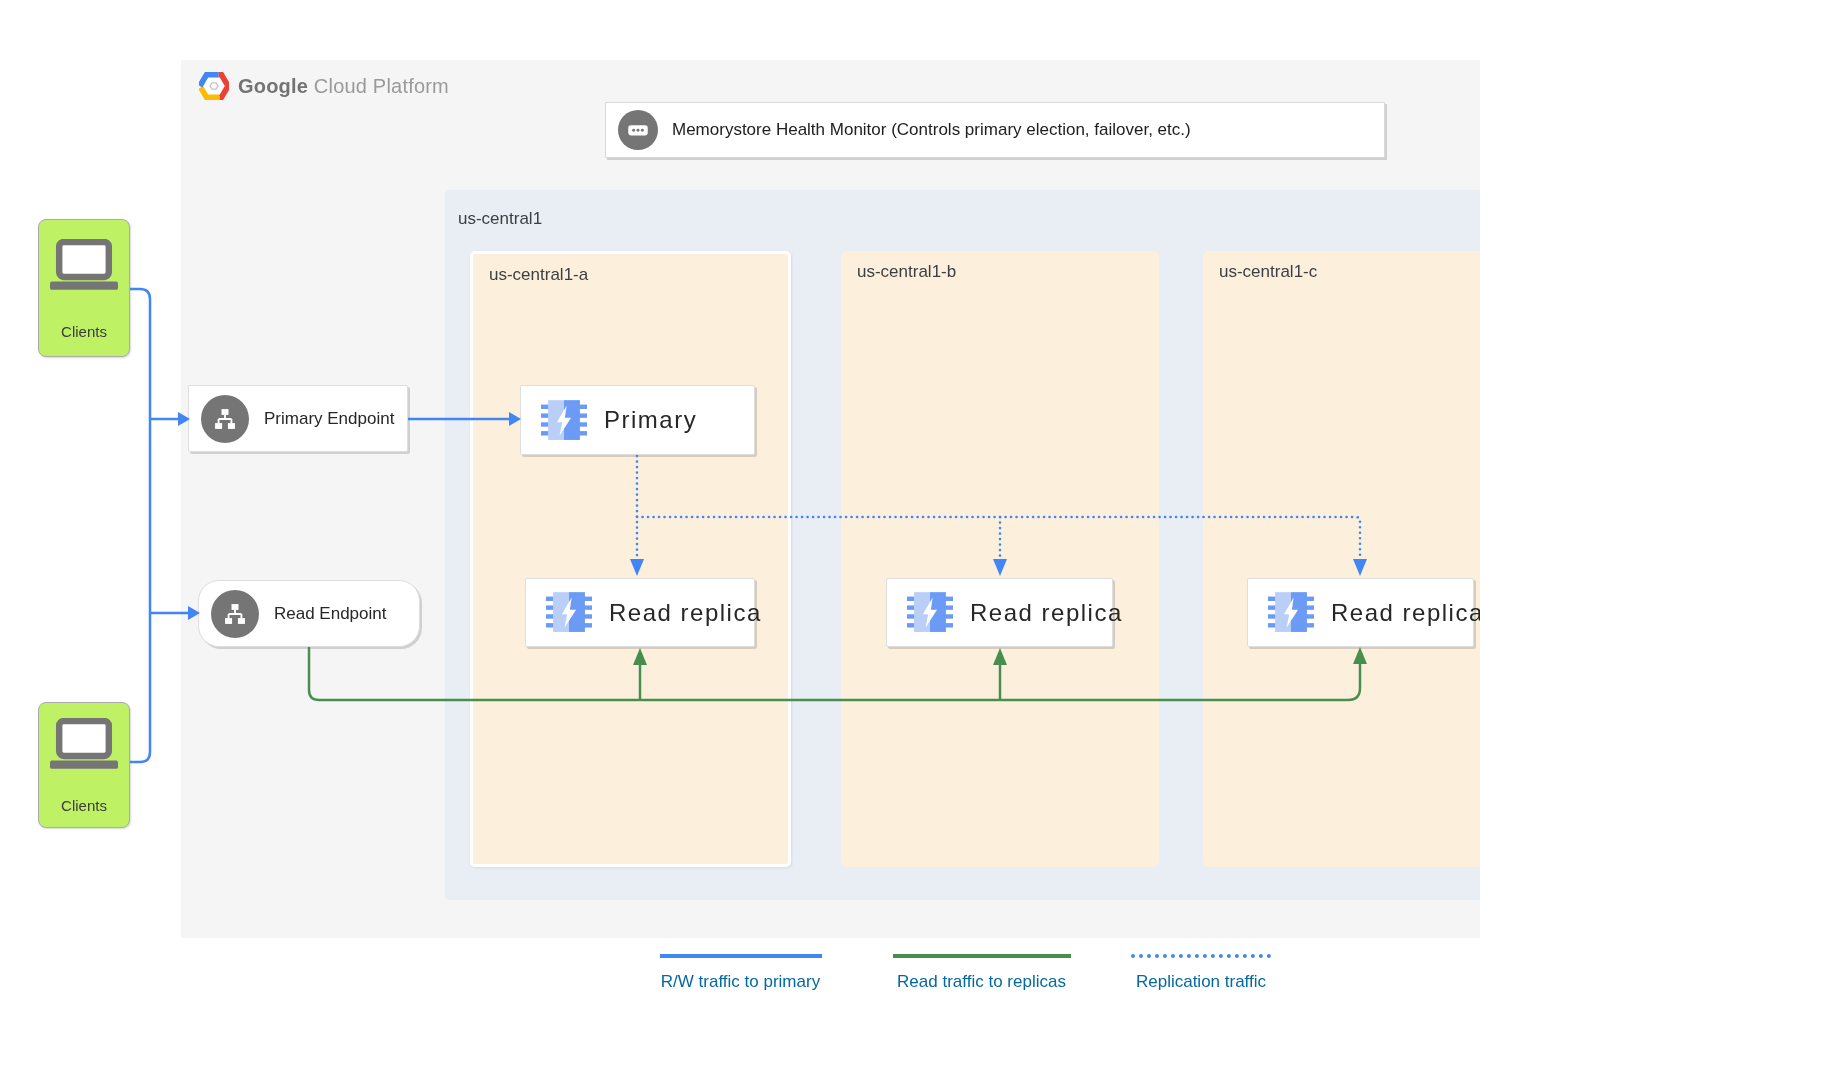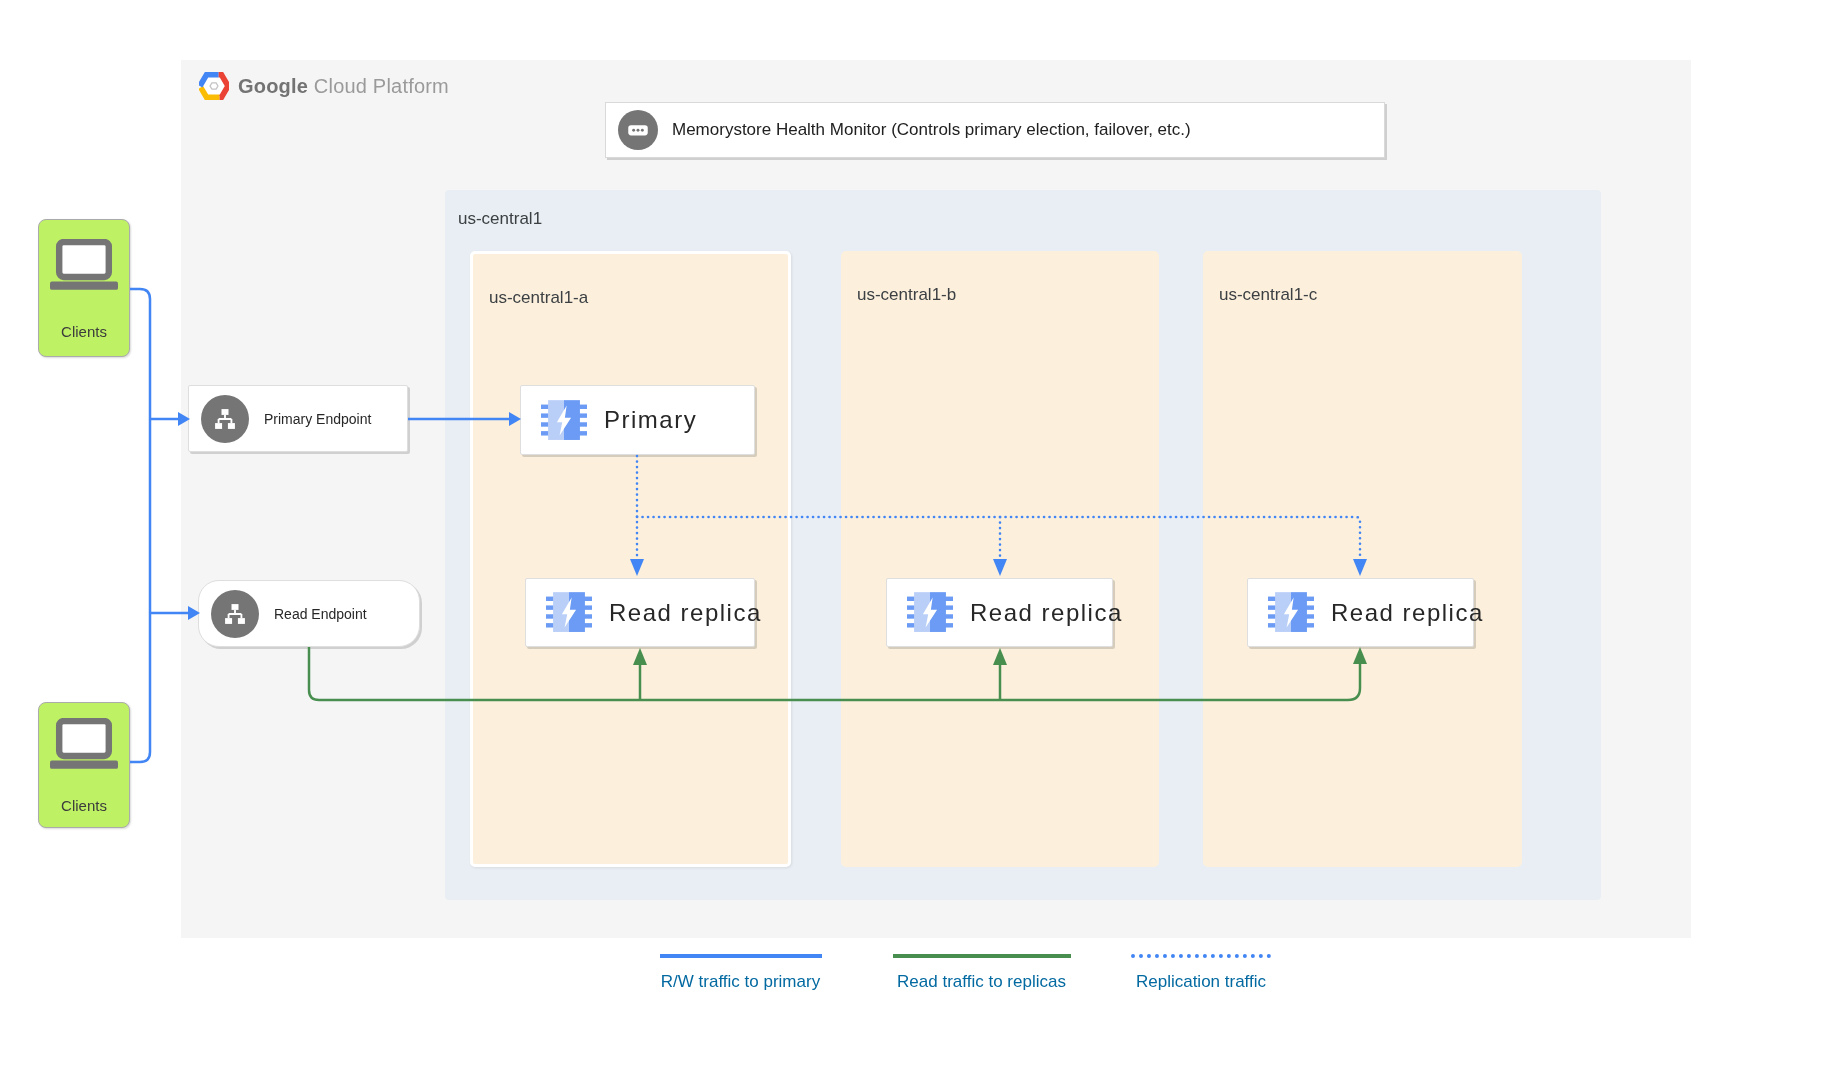"Google Cloud Platform" .canvas { width: 1832px -> 1480px }
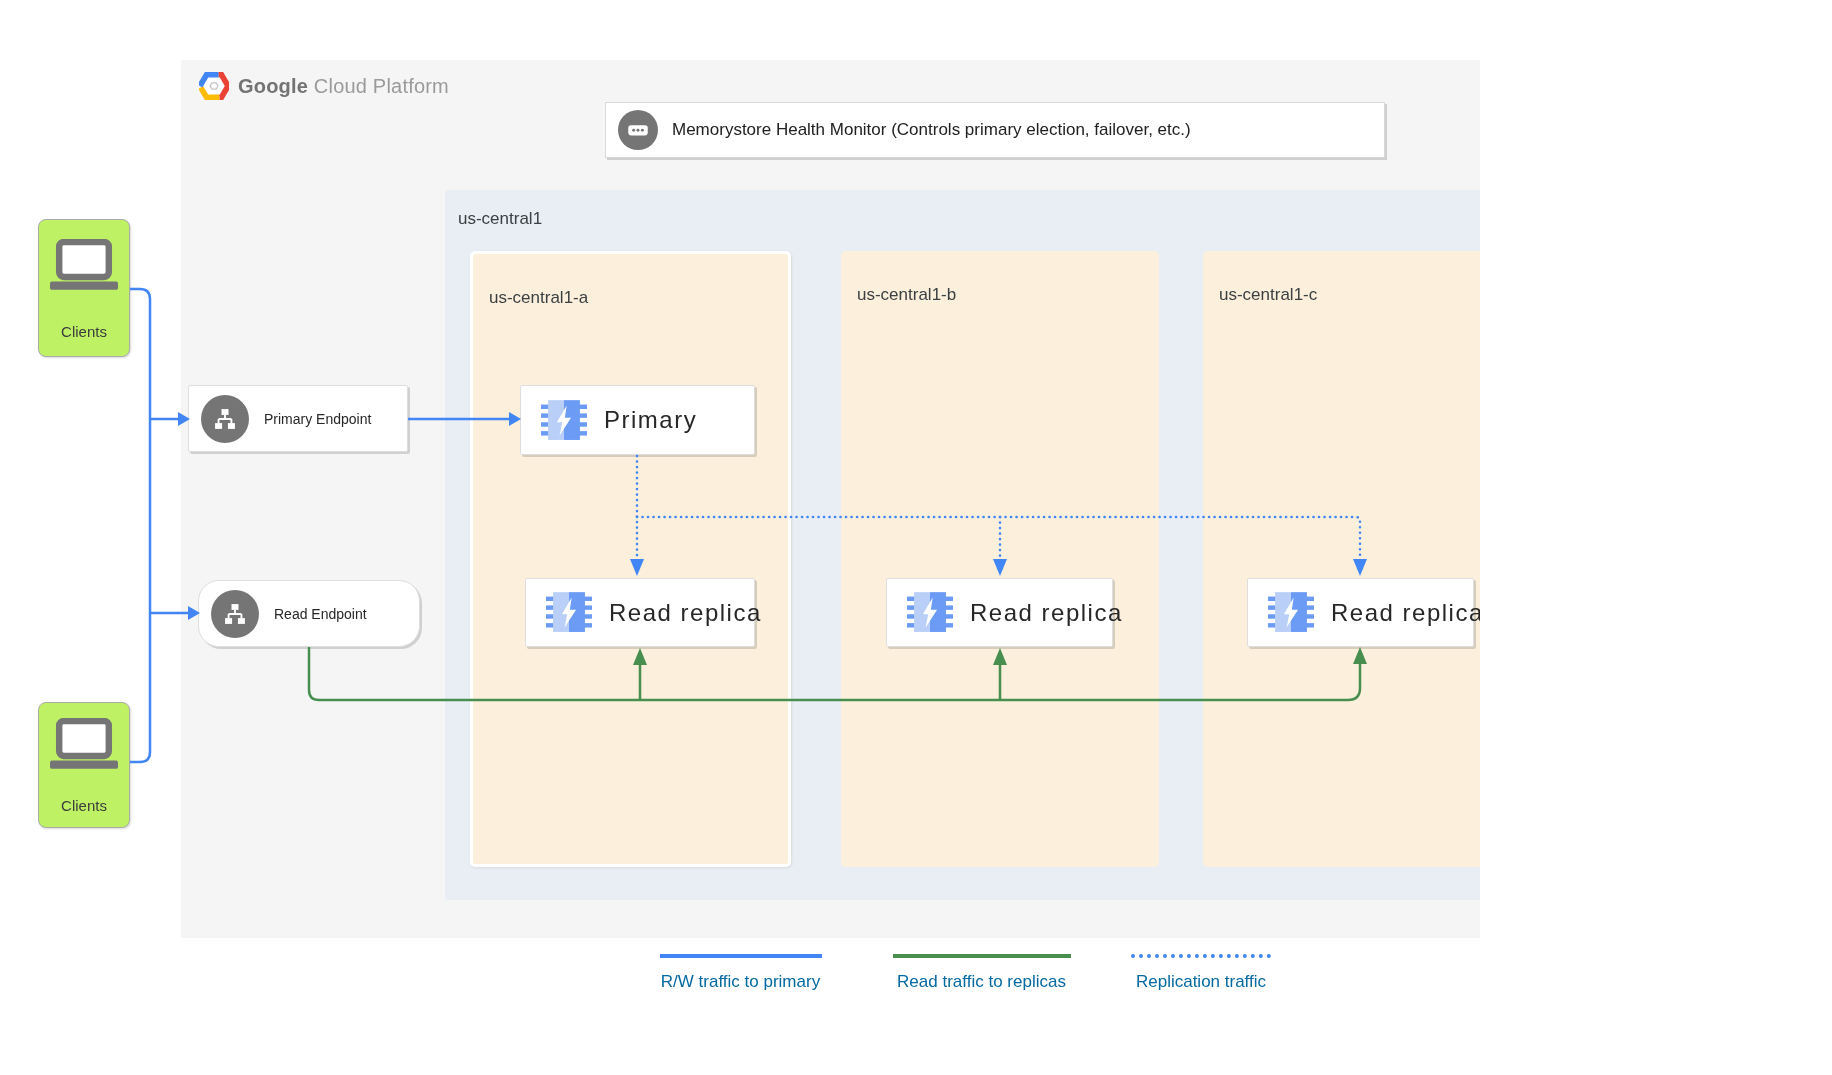"us-central1-a" .zone-label { top: 34px -> 11px }
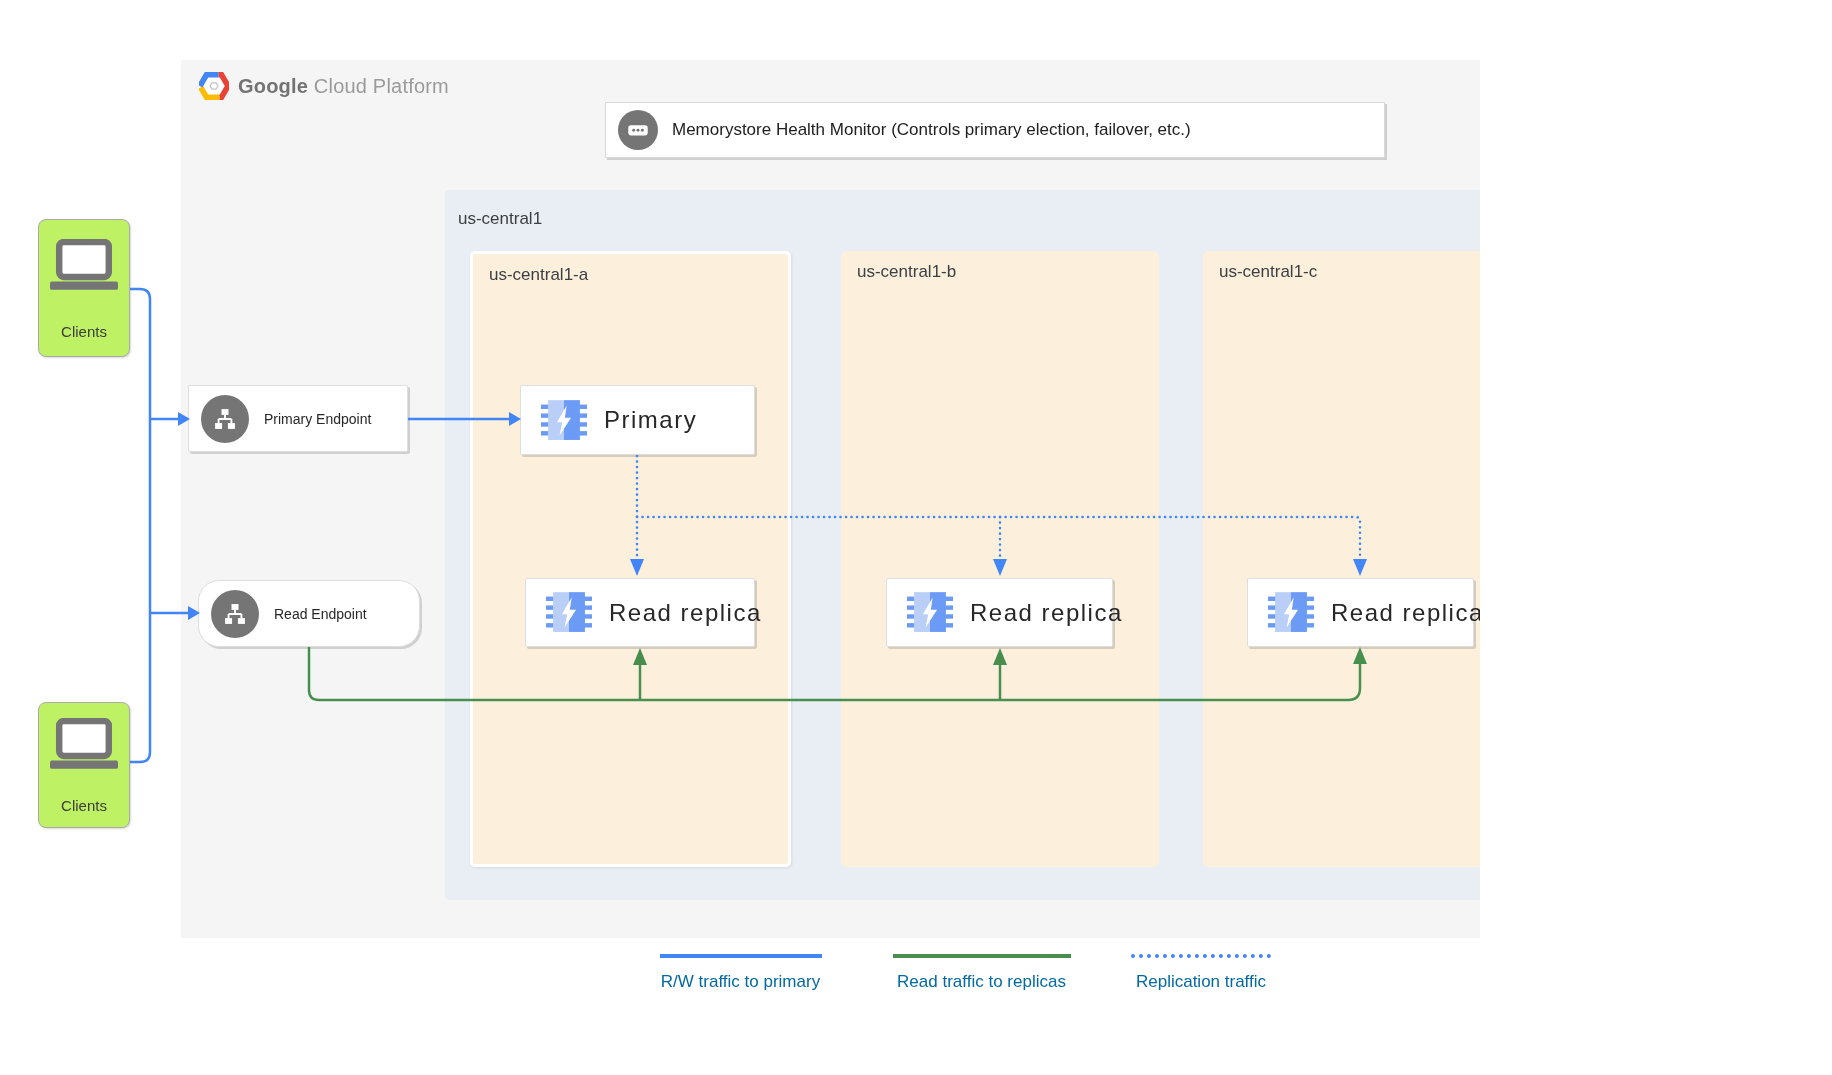"Primary Endpoint" .endpoint .node-label { font-size: 14px -> 17px }
